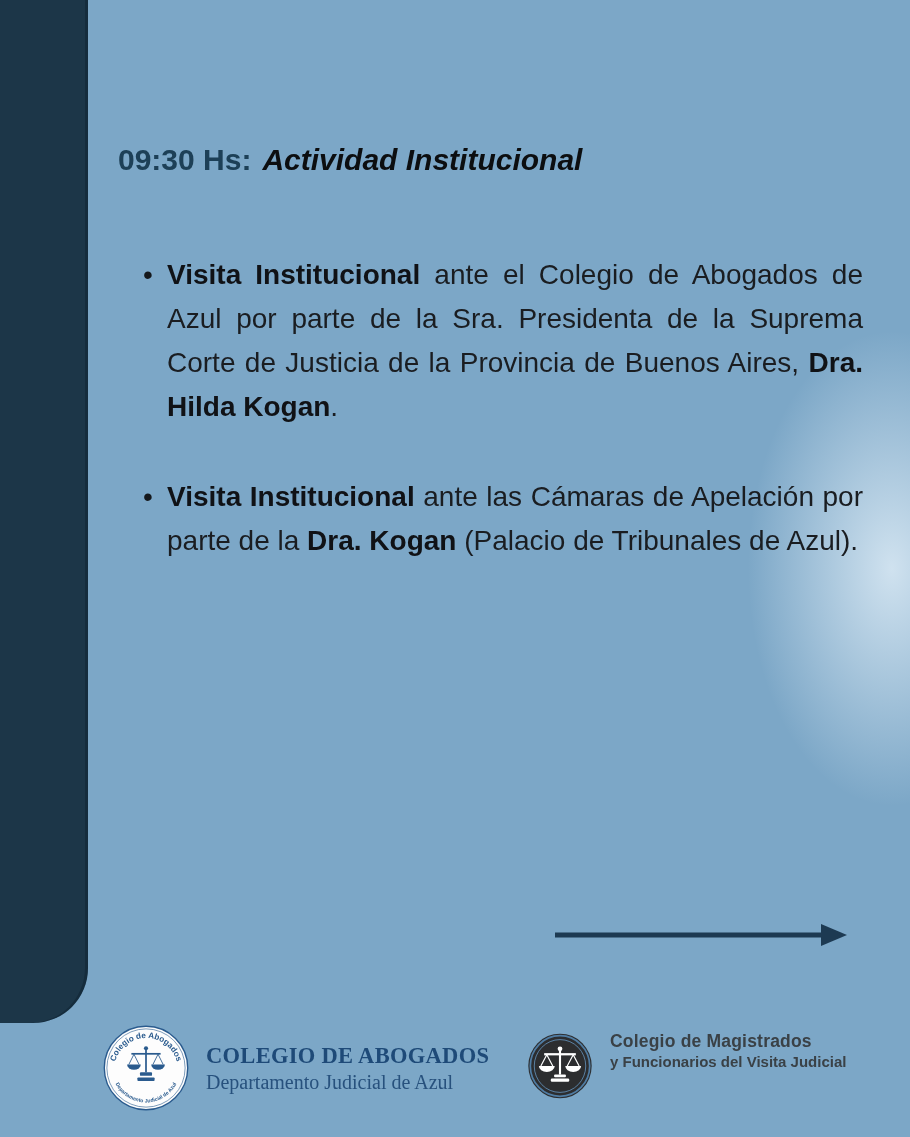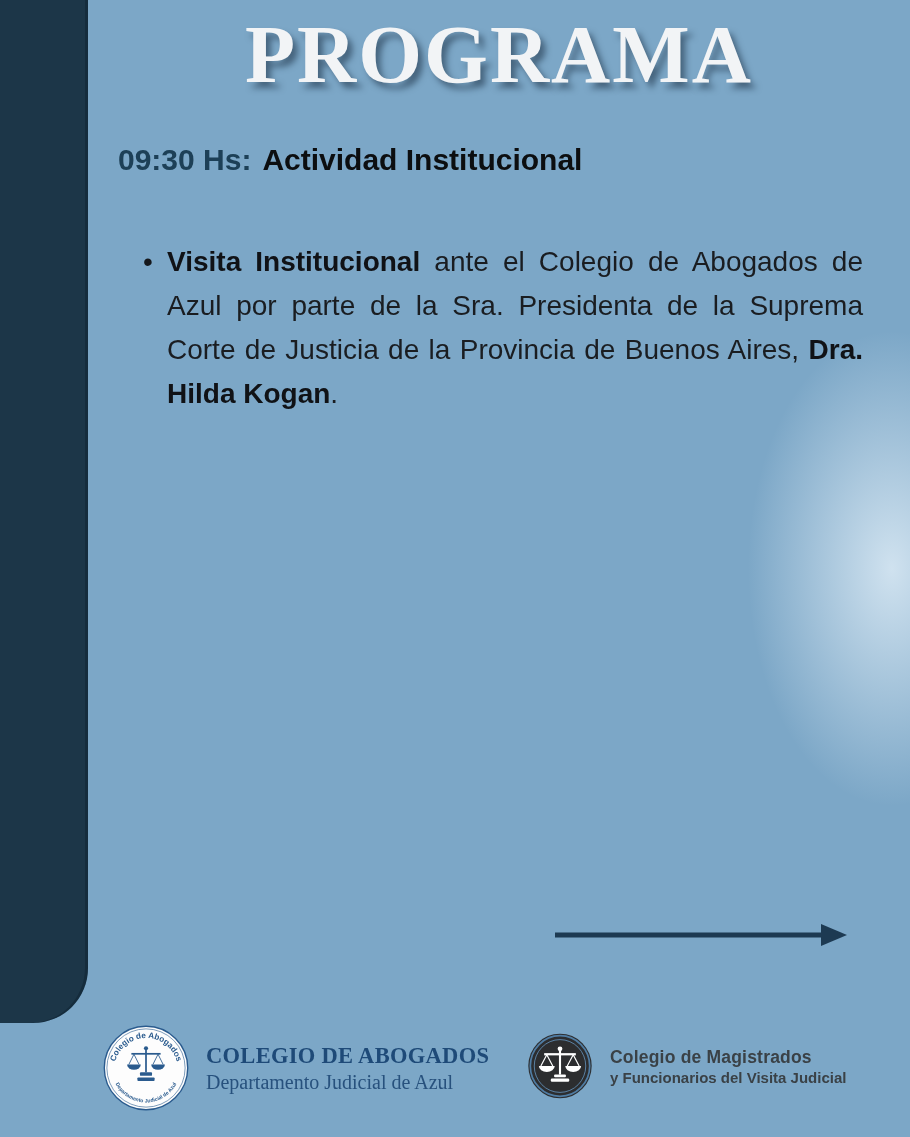"PROGRAMA" h1.title { html: <h1>PROGRAMA</h1> -> none }
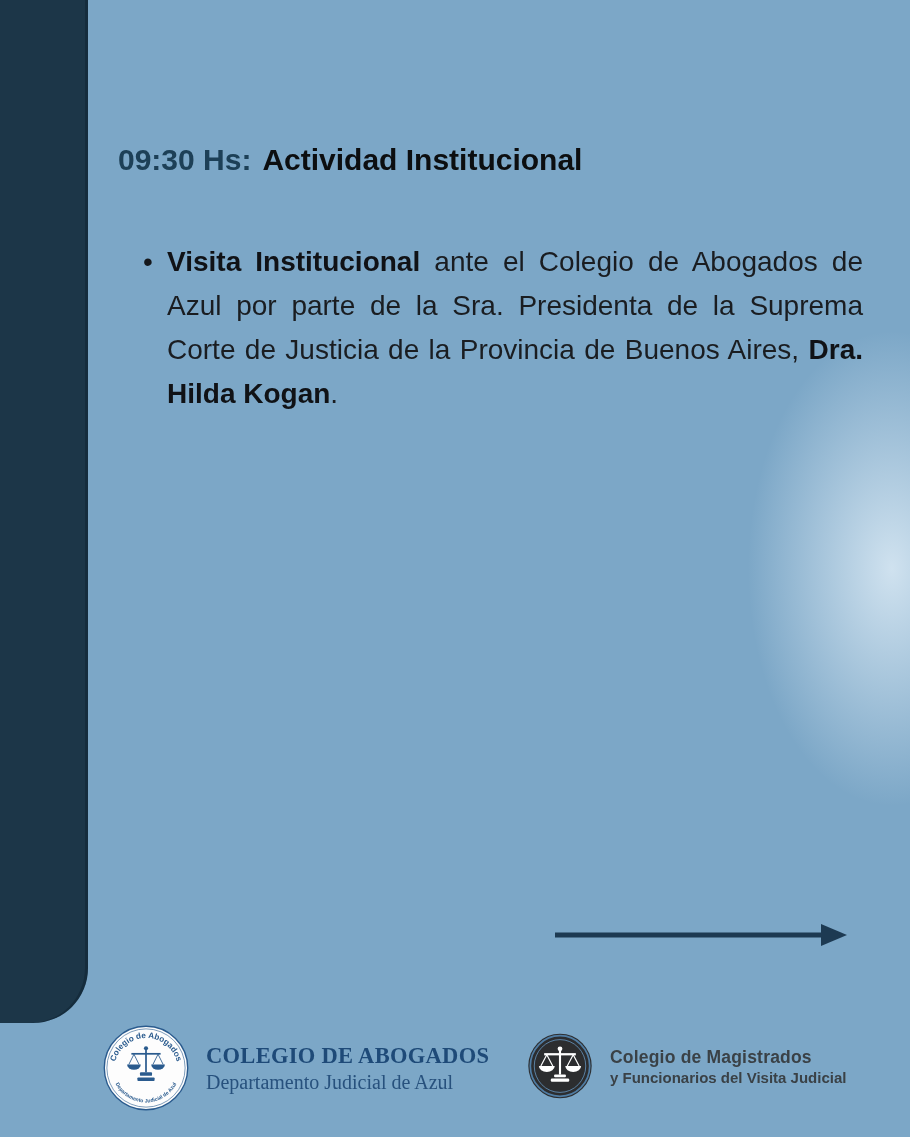"Actividad Institucional" .schedule .activity { font-style: none -> italic }
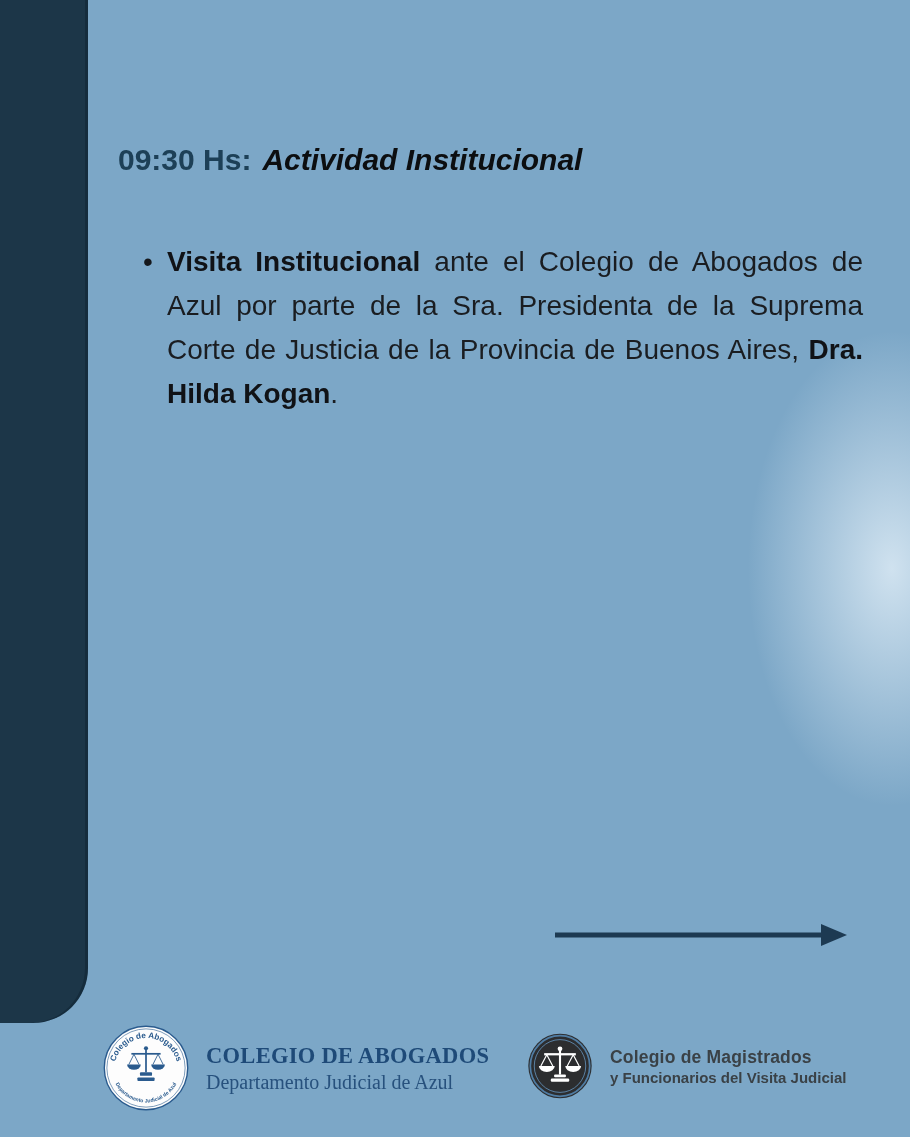"Visita Institucional ante el Colegio" .bullets { top: 240px -> 253px }
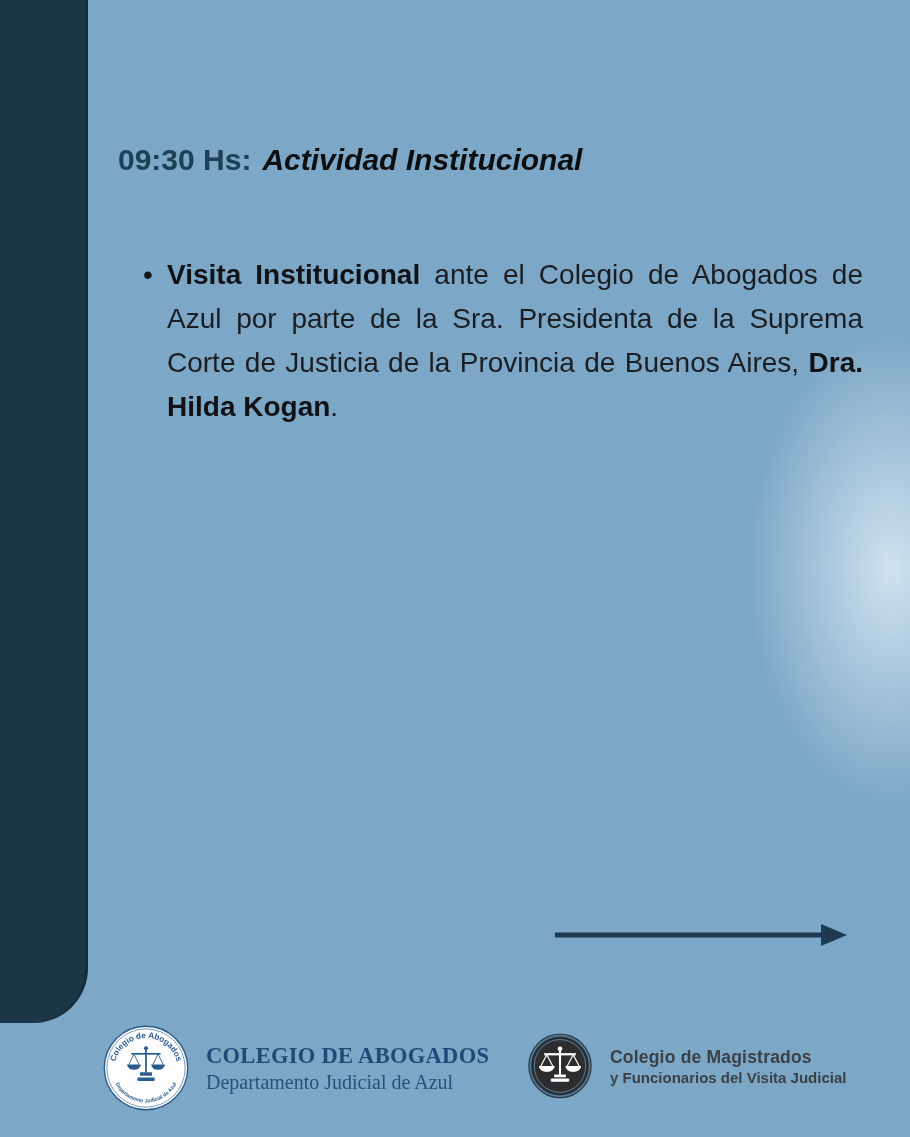"Visita Institucional ante las Cámaras" li { html: none -> <li><span>Visita Institucional</span><span> ante las Cámaras de Apelación por parte de la </span><span>Dra. Kogan</span><span> (Palacio de Tribunales de Azul).</span></li> }
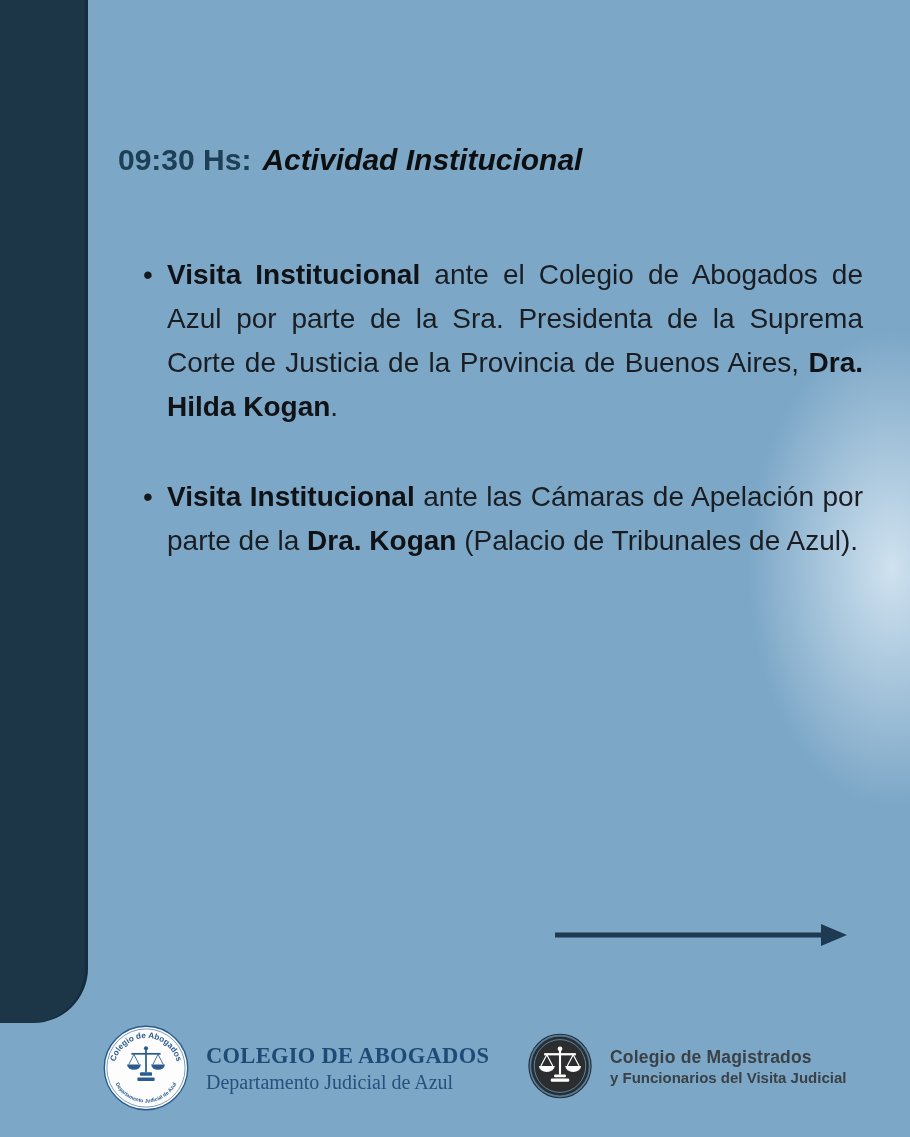"Colegio de Magistrados" .footer-right { align-items: center -> flex-start }
